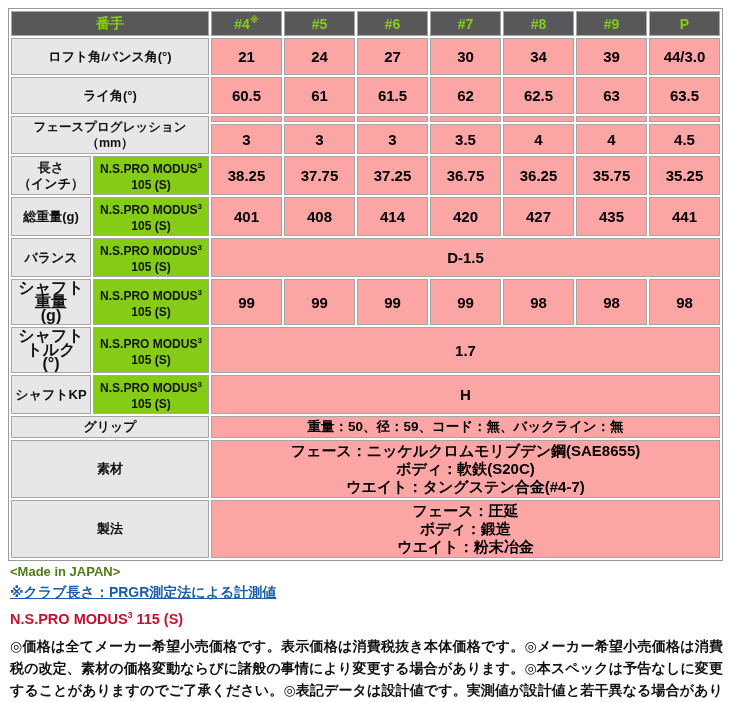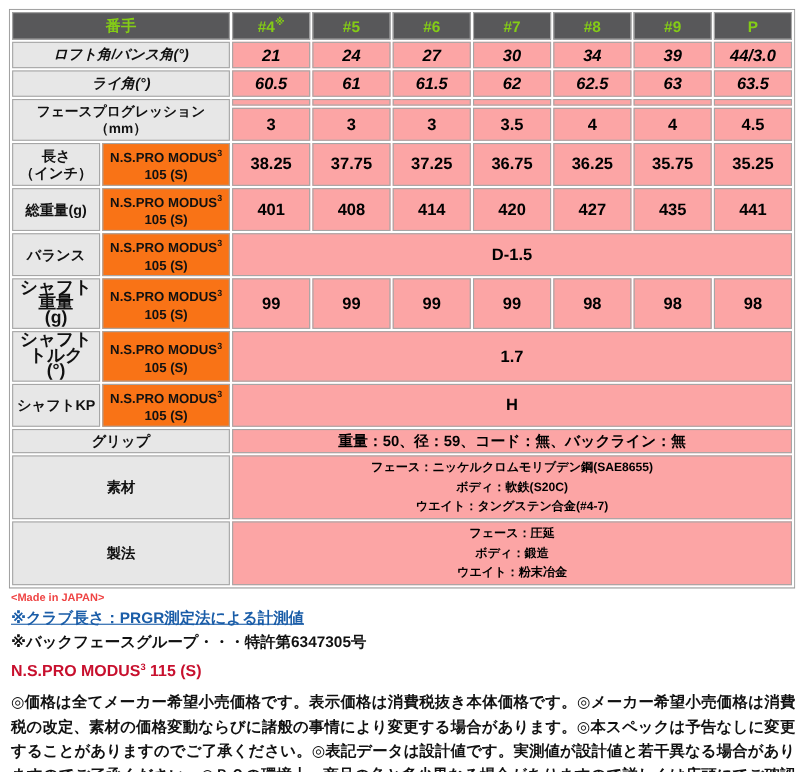"ロフト角/バンス角(°)" tr.rh-sm td { font-style: italic -> none; height: 24px -> 37px }
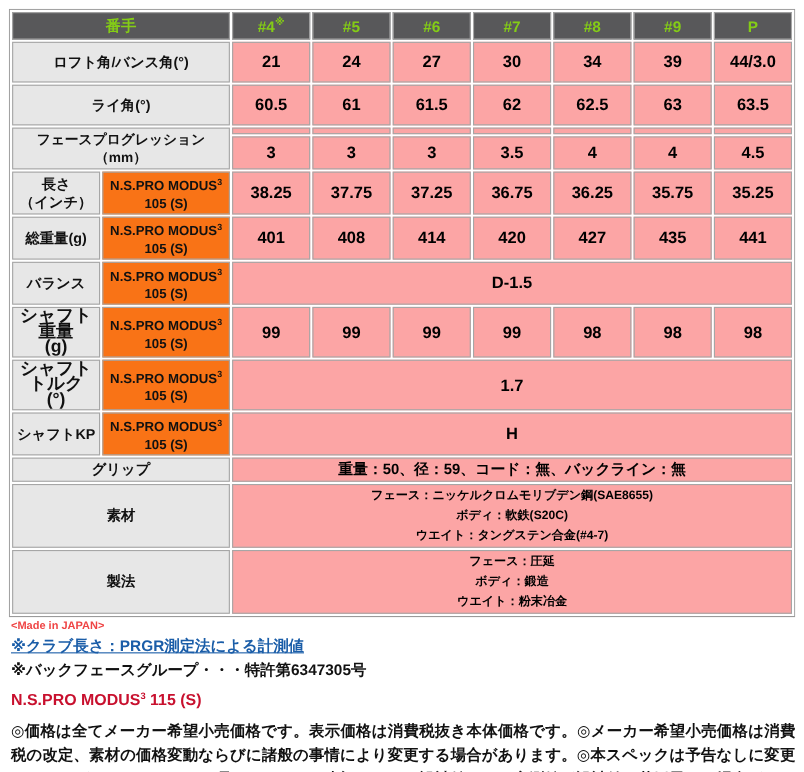"N.S.PRO MODUS3" td.shaft { background: #f97316 -> #84cc16 }
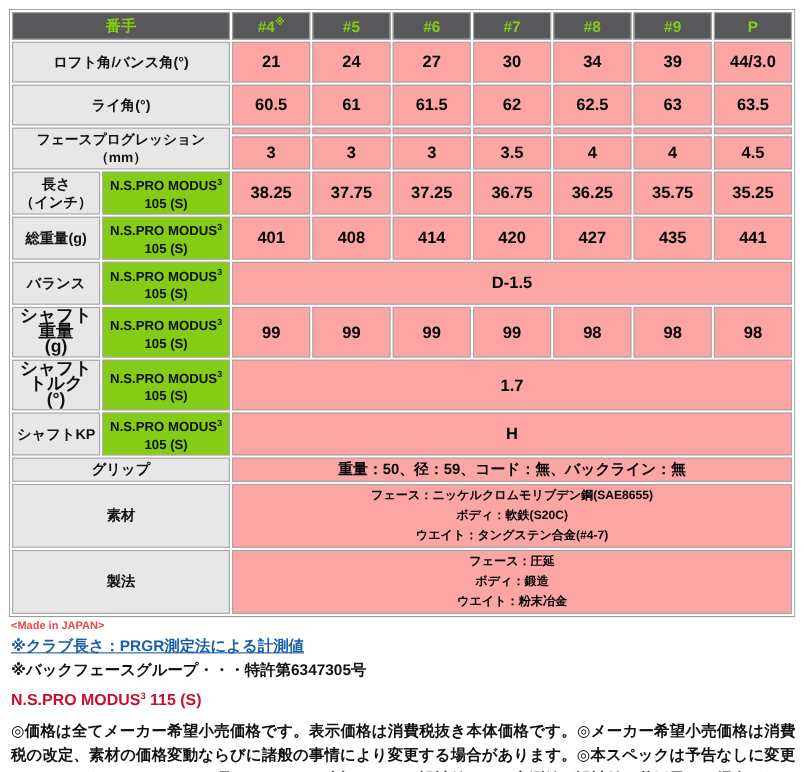"フェース：ニッケルクロムモリブデン鋼(SAE8655)" td.val.multiline { font-size: 11px -> 15px }
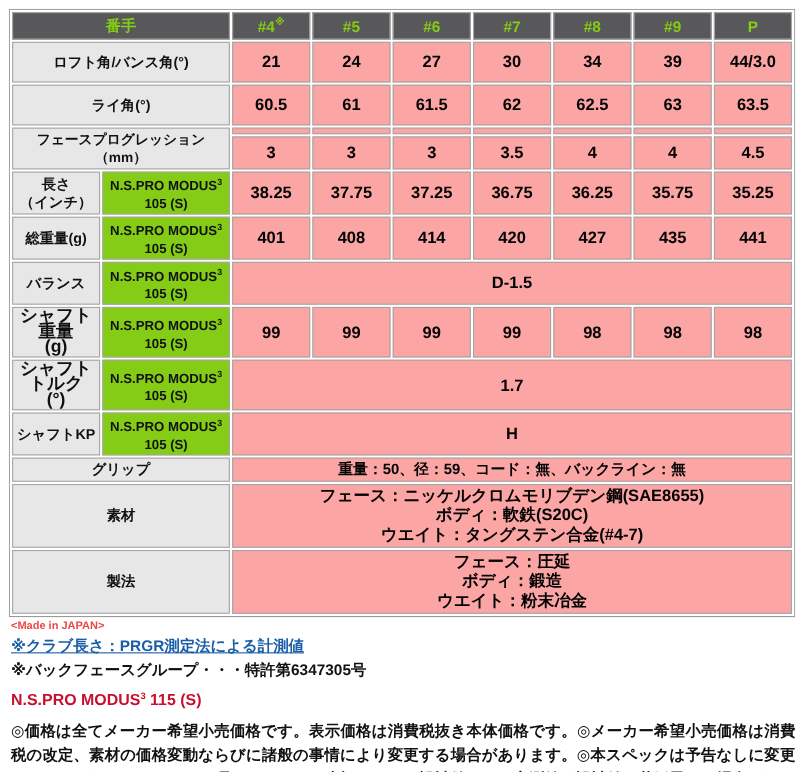"<Made in JAPAN>" .made-in { color: #ef4444 -> #4d7c0f; font-size: 10px -> 13px }
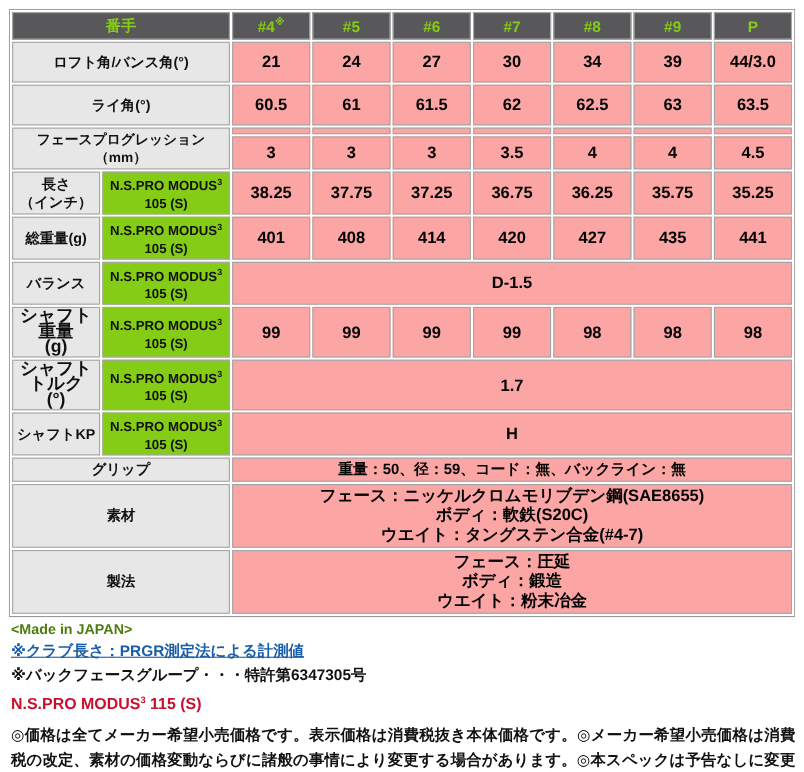"※バックフェースグループ・・・特許第6347305号" p.note-black { html: <p>※バックフェースグループ・・・特許第6347305号</p> -> none }
